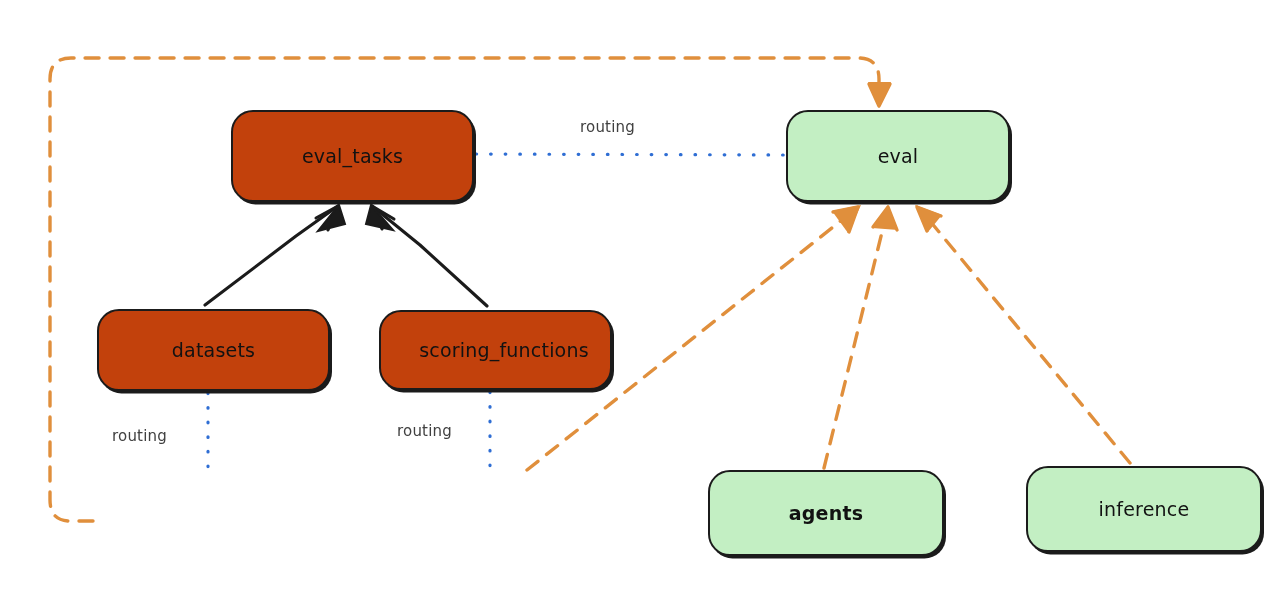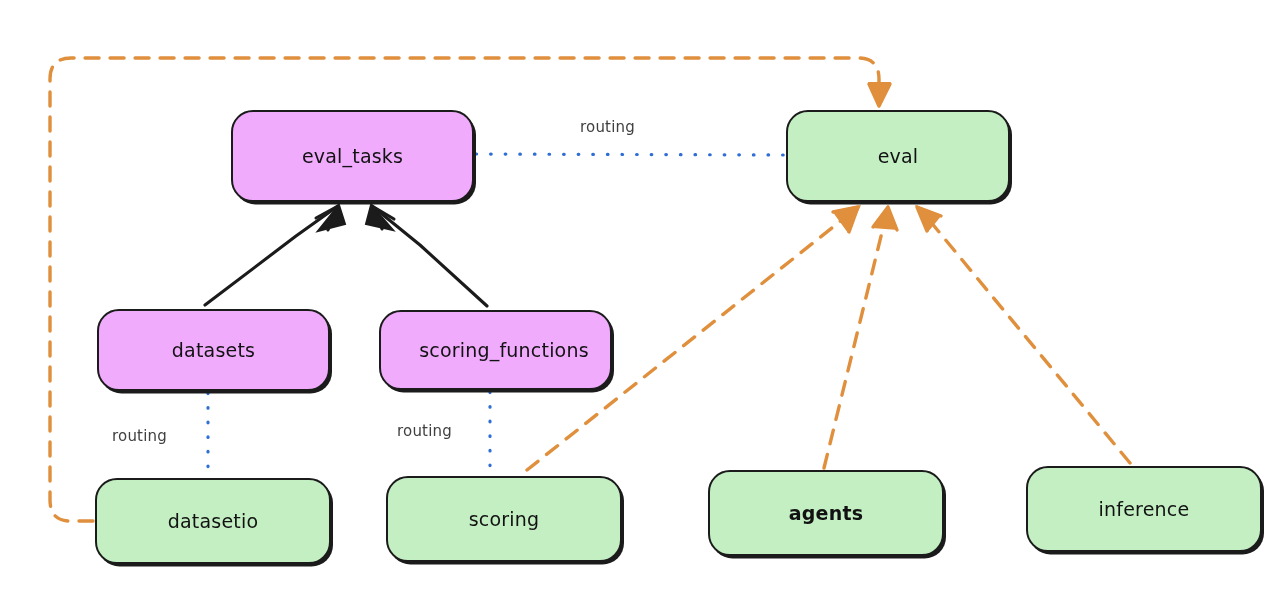"eval_tasks" .node.blue { background: #f0abfc -> #c2410c }
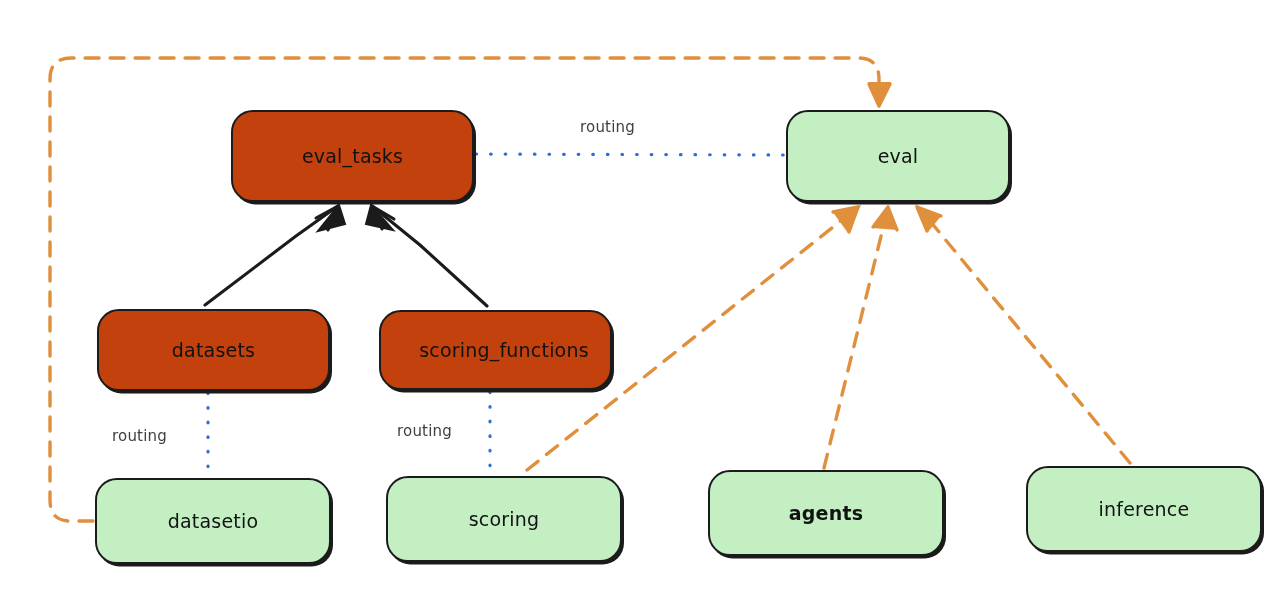"datasetio" div.node { html: <div> <span>datasetio</span> </div> -> none }
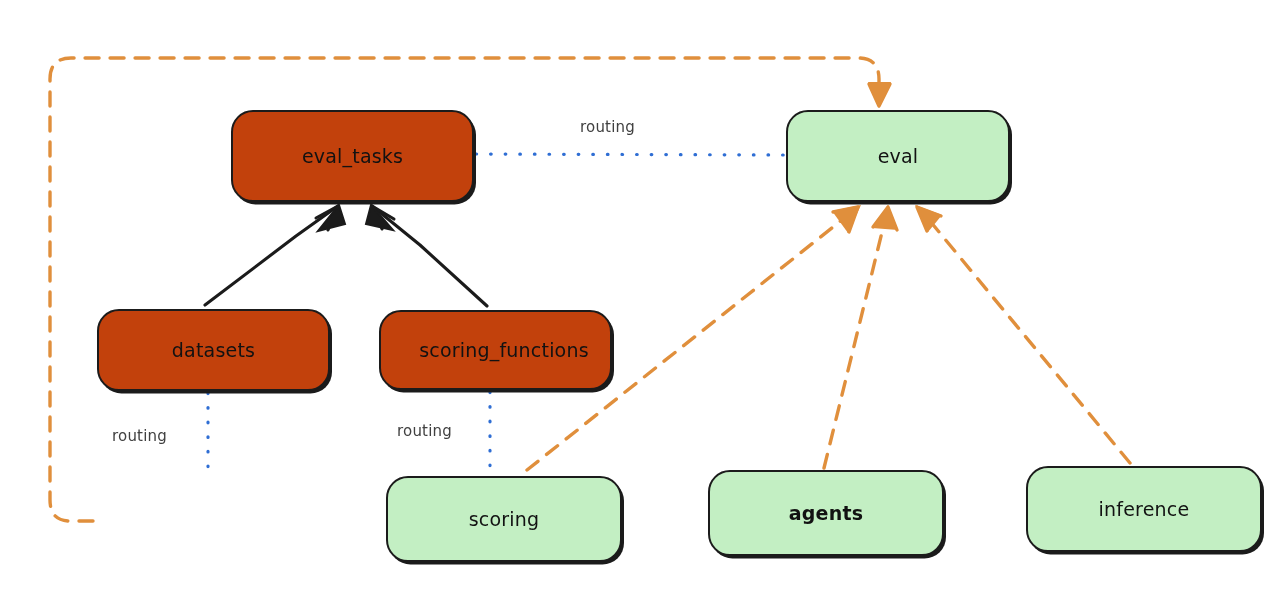"scoring" div.node { html: <div> <span>scoring</span> </div> -> none }
